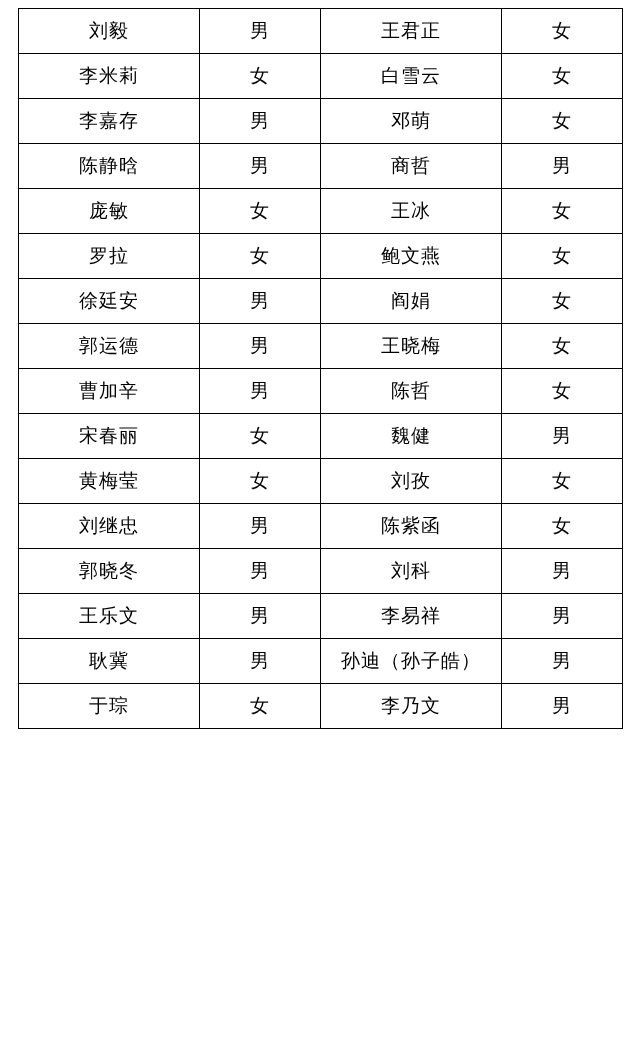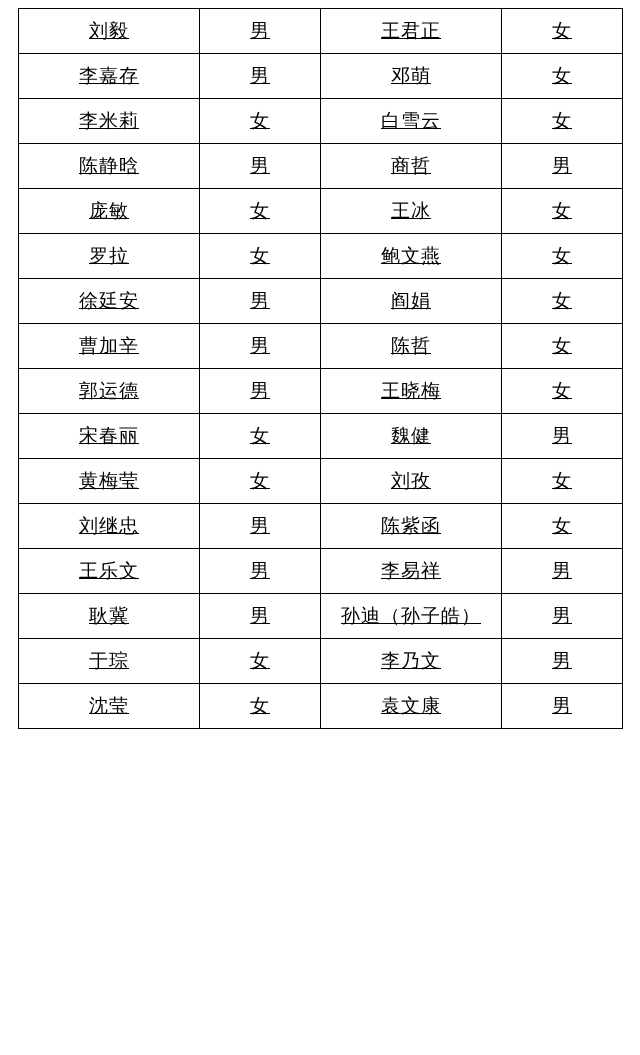"刘毅" .page { text-decoration: underline -> none }
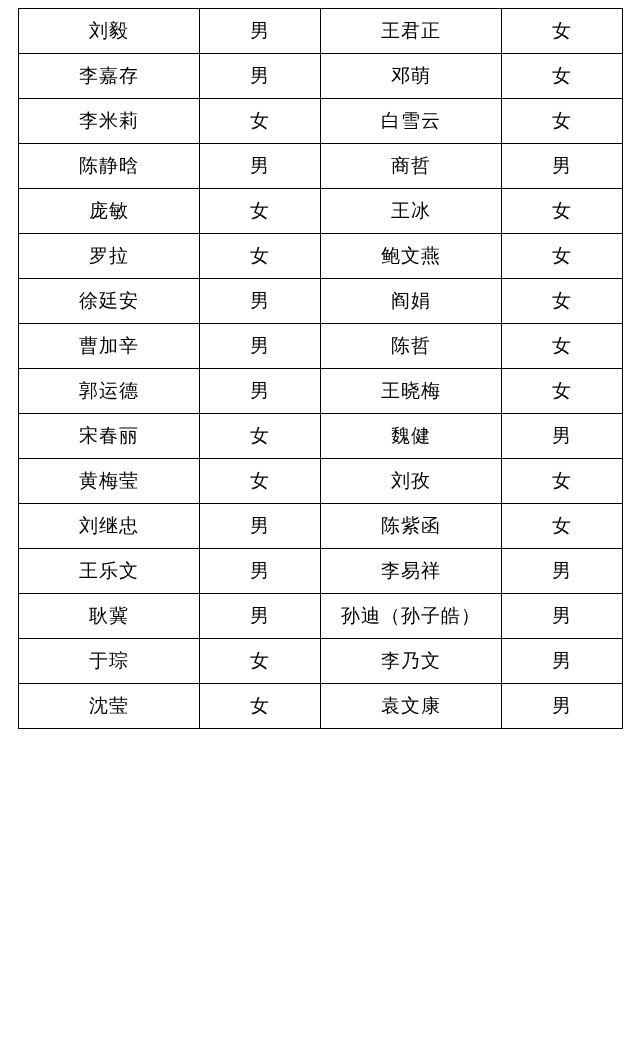"李嘉存" tr { order: before "李米莉" -> after "李米莉" }
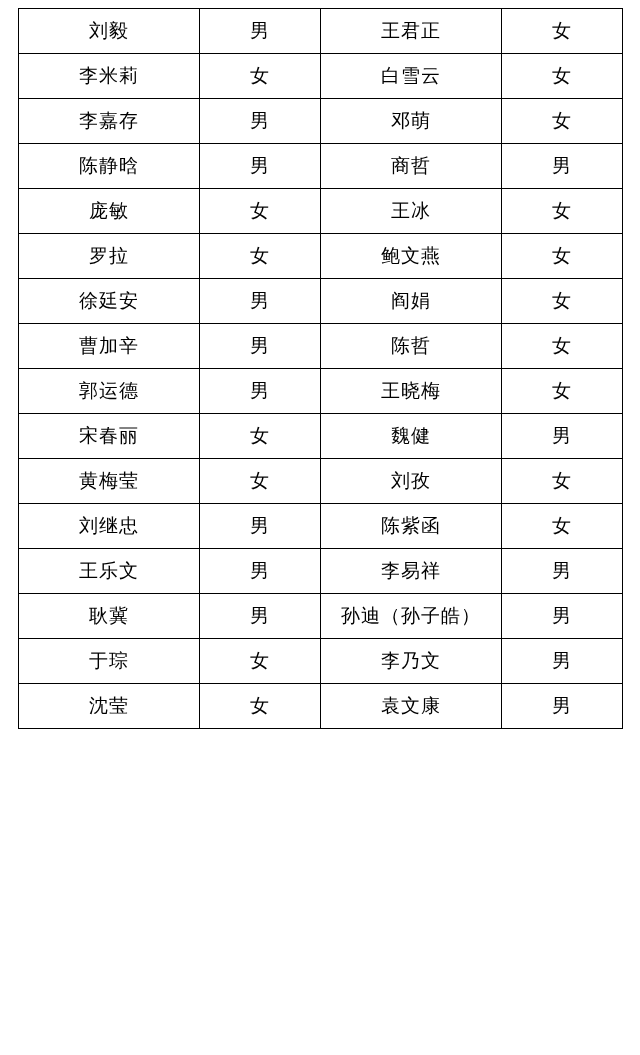"曹加辛" tr { order: before "郭运德" -> after "郭运德" }
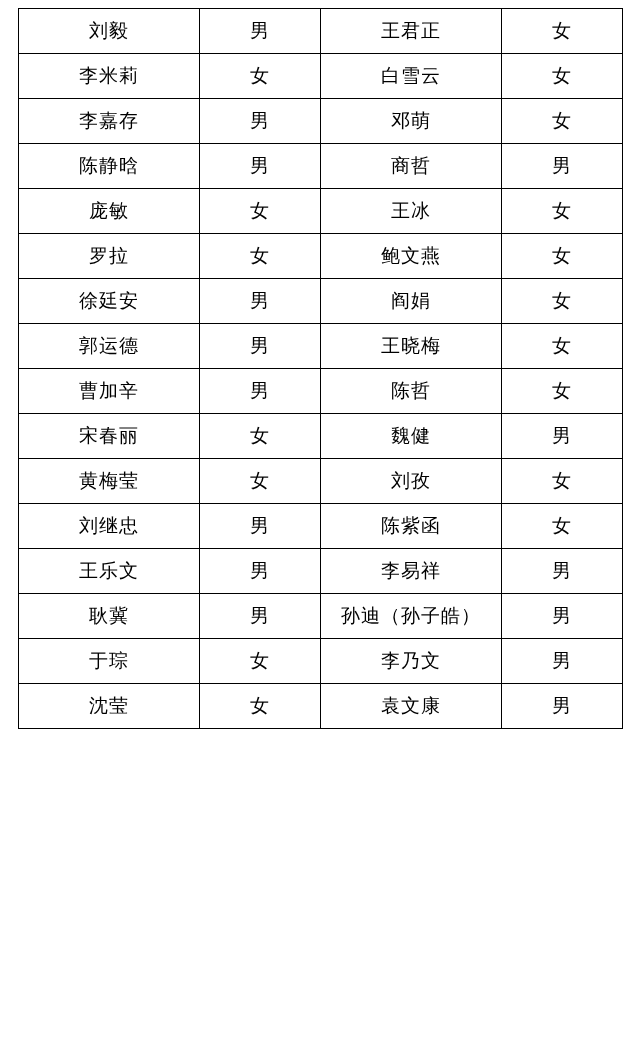"郭晓冬" tr { html: none -> <tr> <td>郭晓冬</td> <td>男</td> <td>刘科</td> <td>男</td> </tr> }
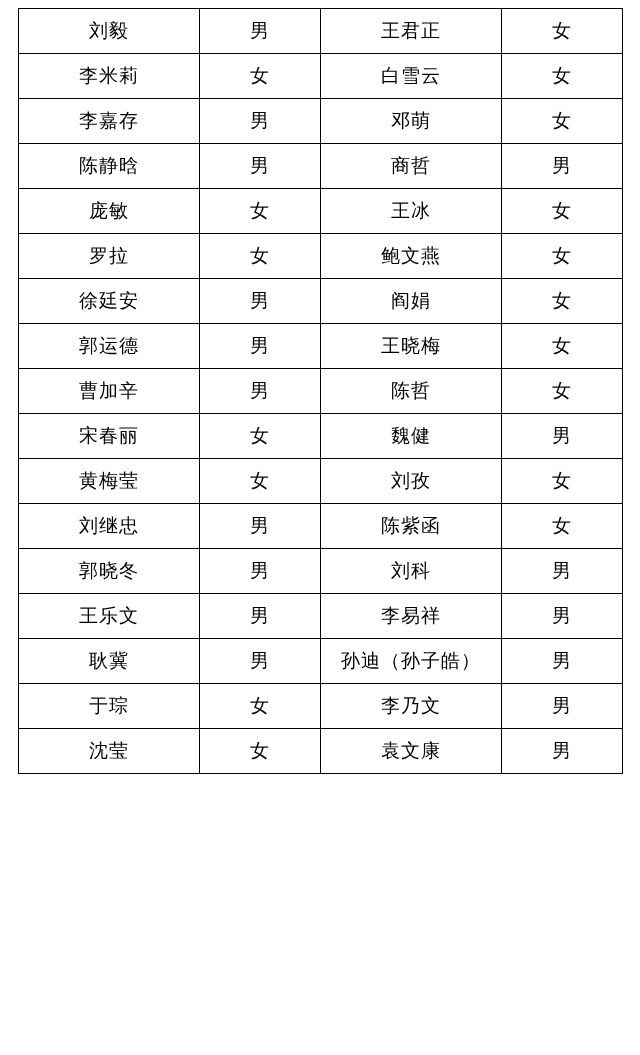"沈莹" tr { html: <tr> <td>沈莹</td> <td>女</td> <td>袁文康</td> <td>男</td> </tr> -> none }
